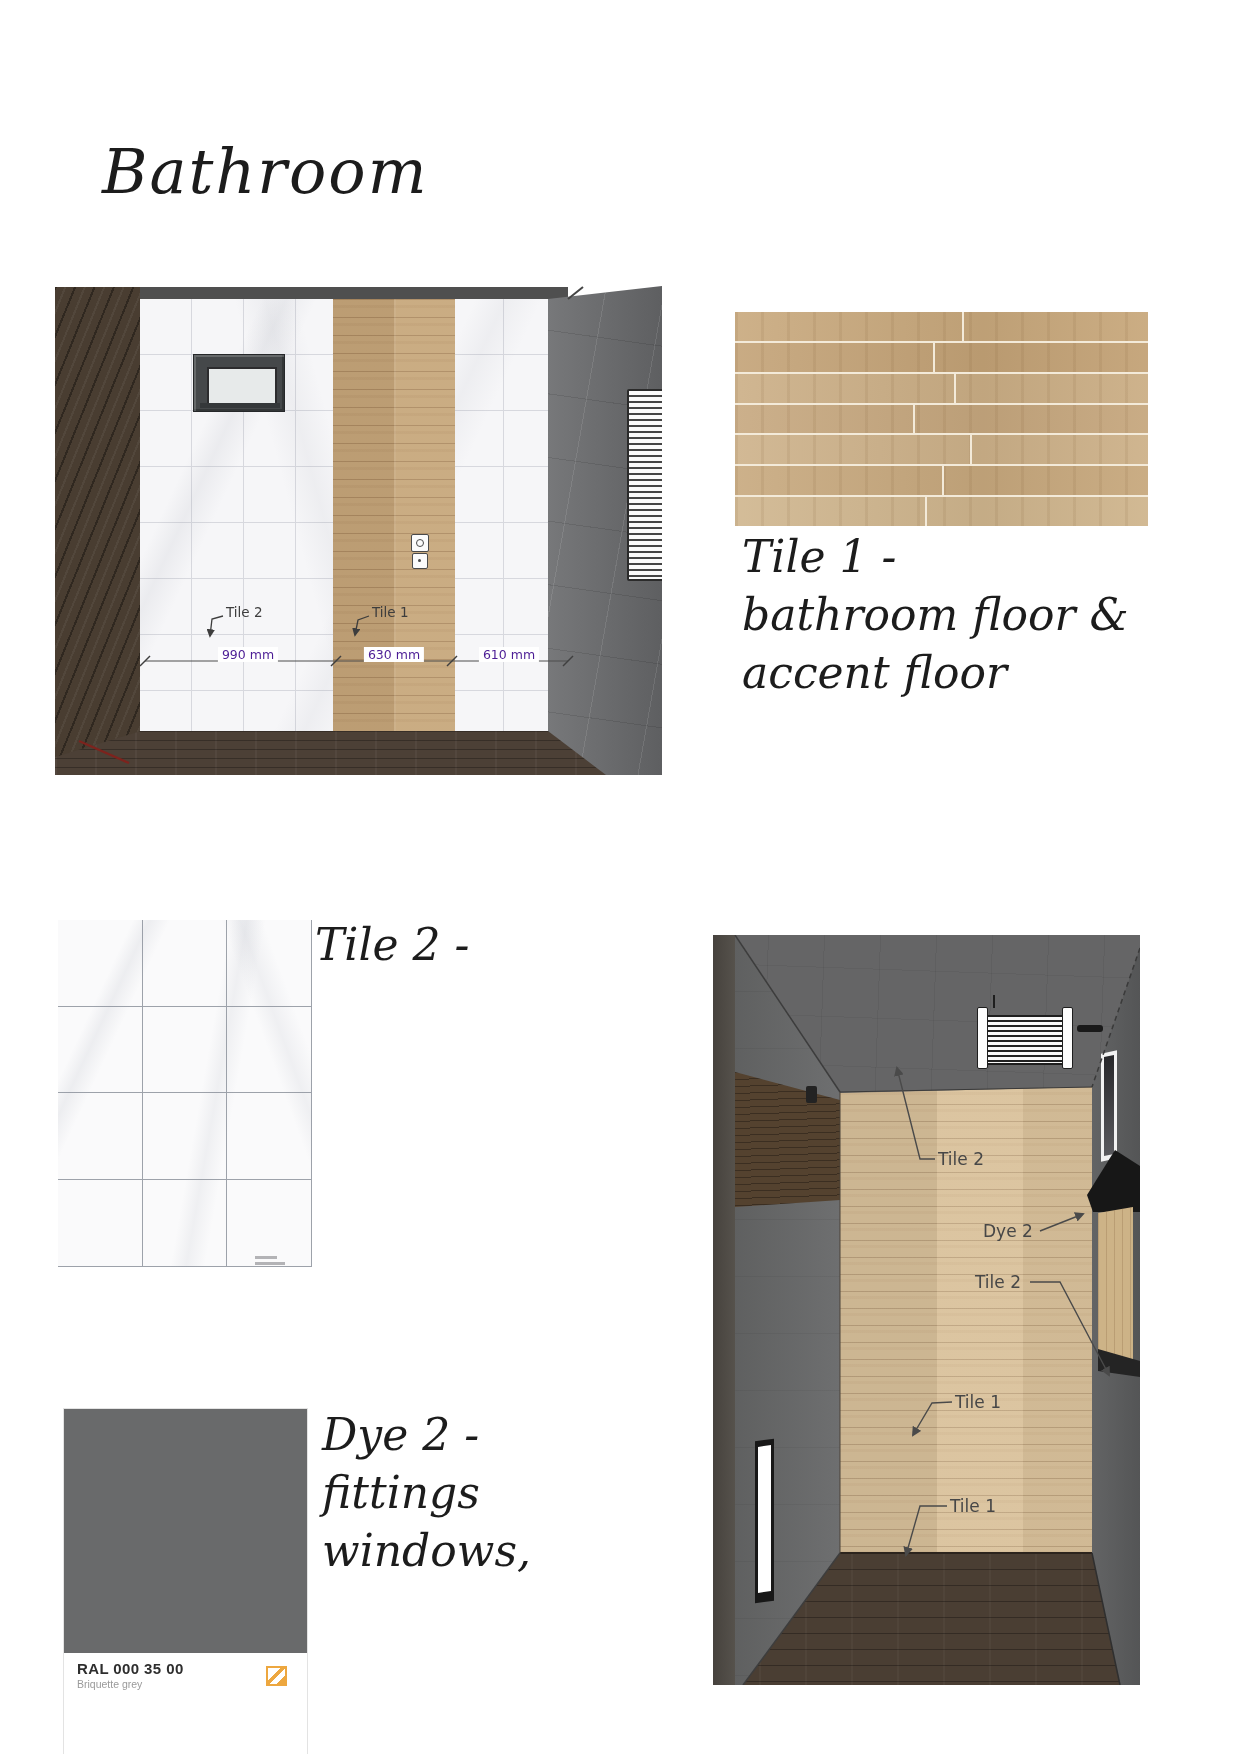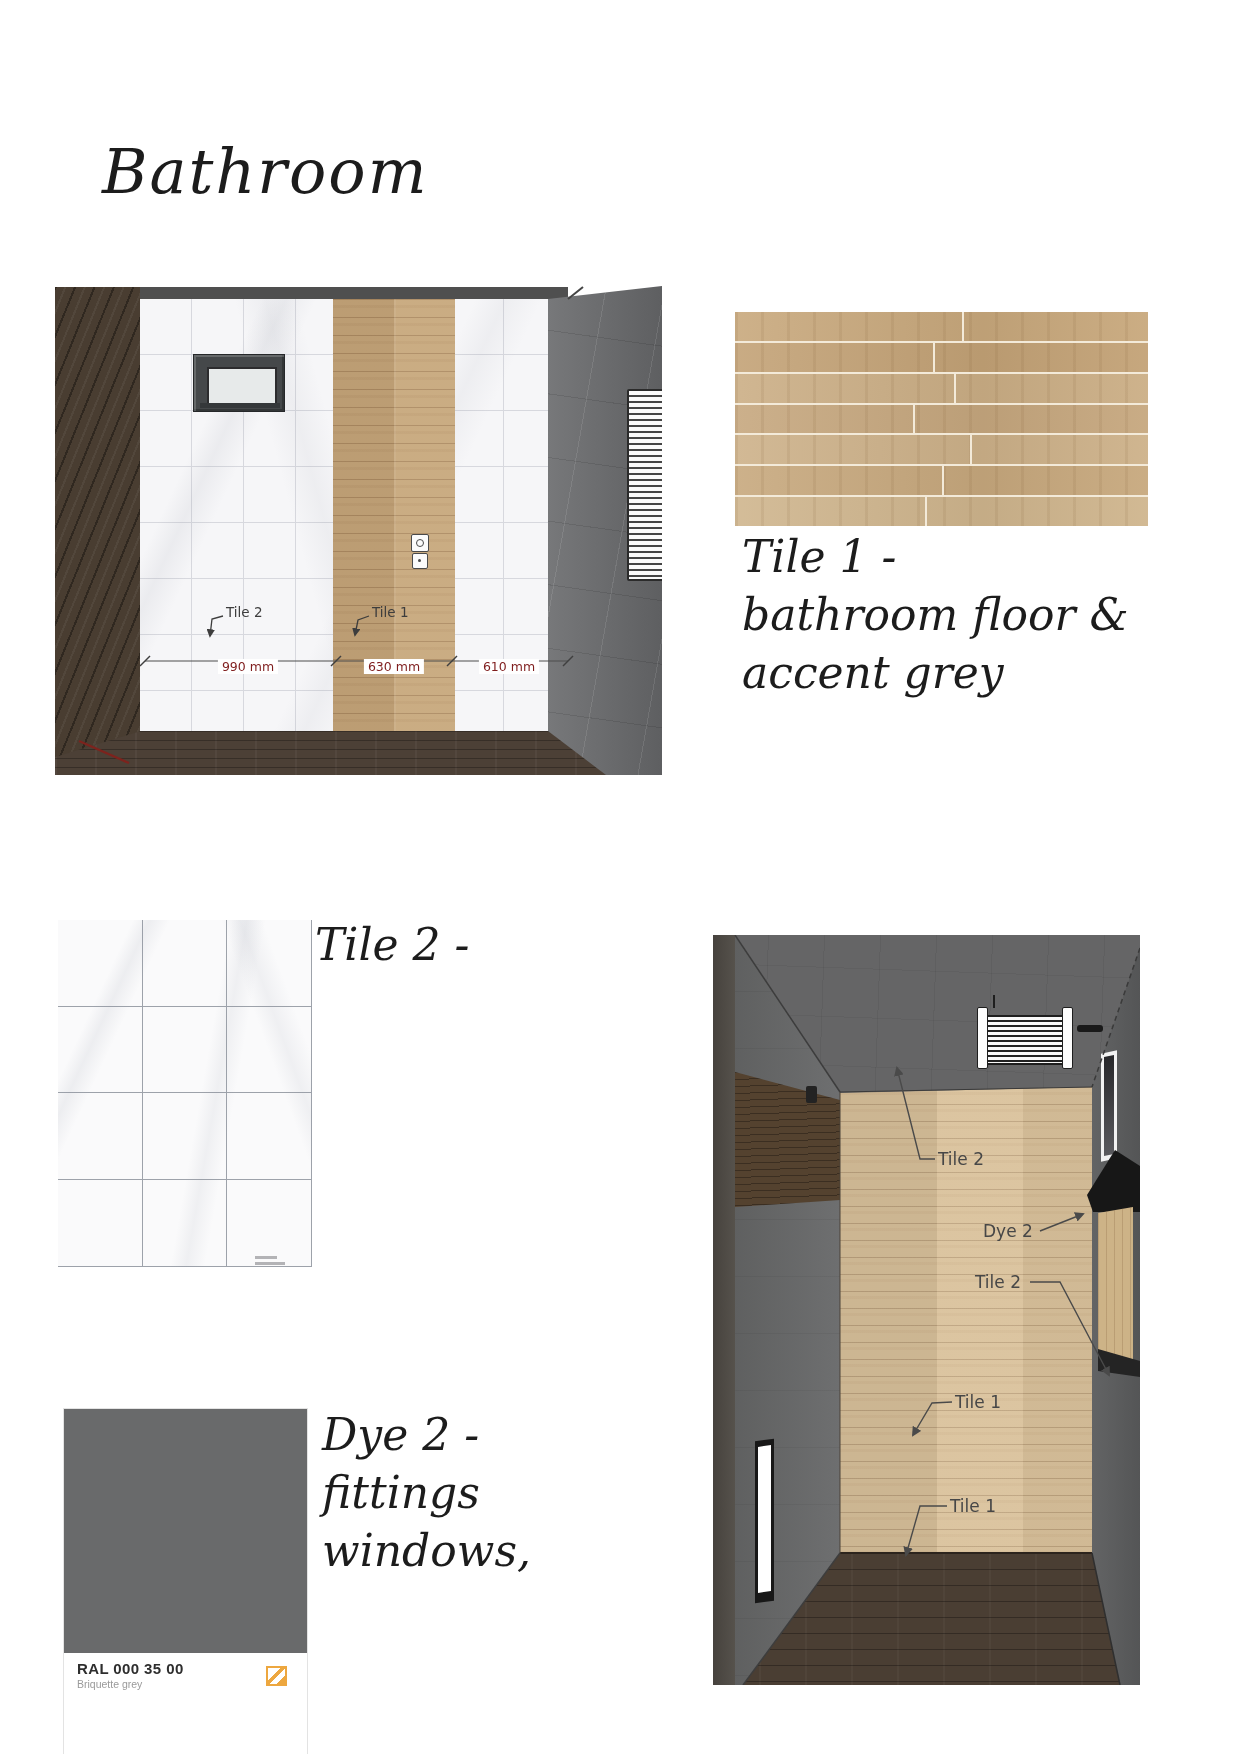"990 mm" .dimlabel { color: #7f1d1d -> #4c1d95; top: 373px -> 361px }
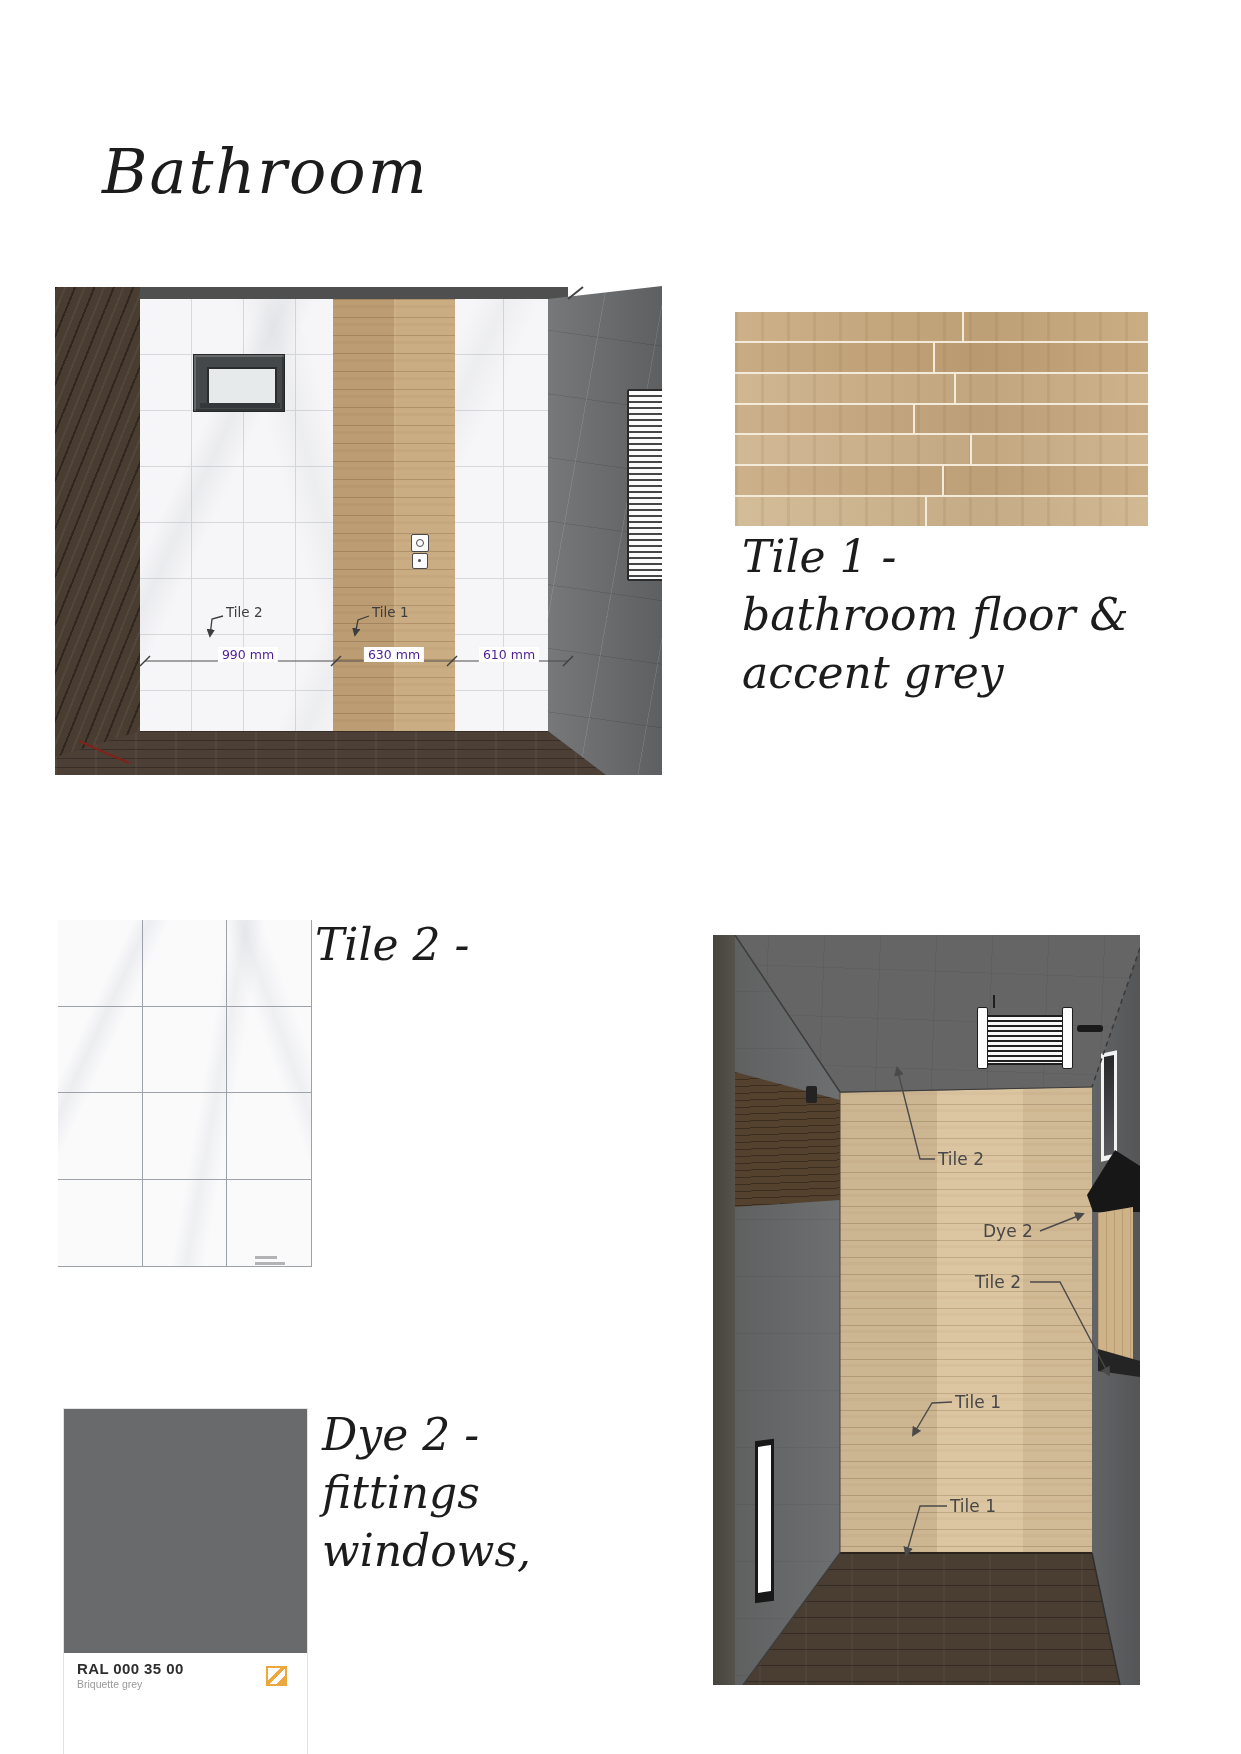"accent grey" span.ln { text: grey -> floor }
